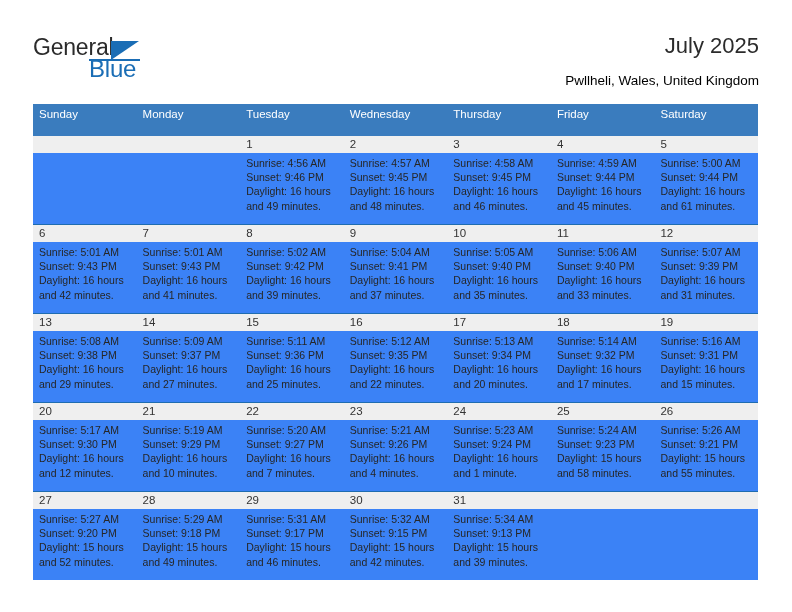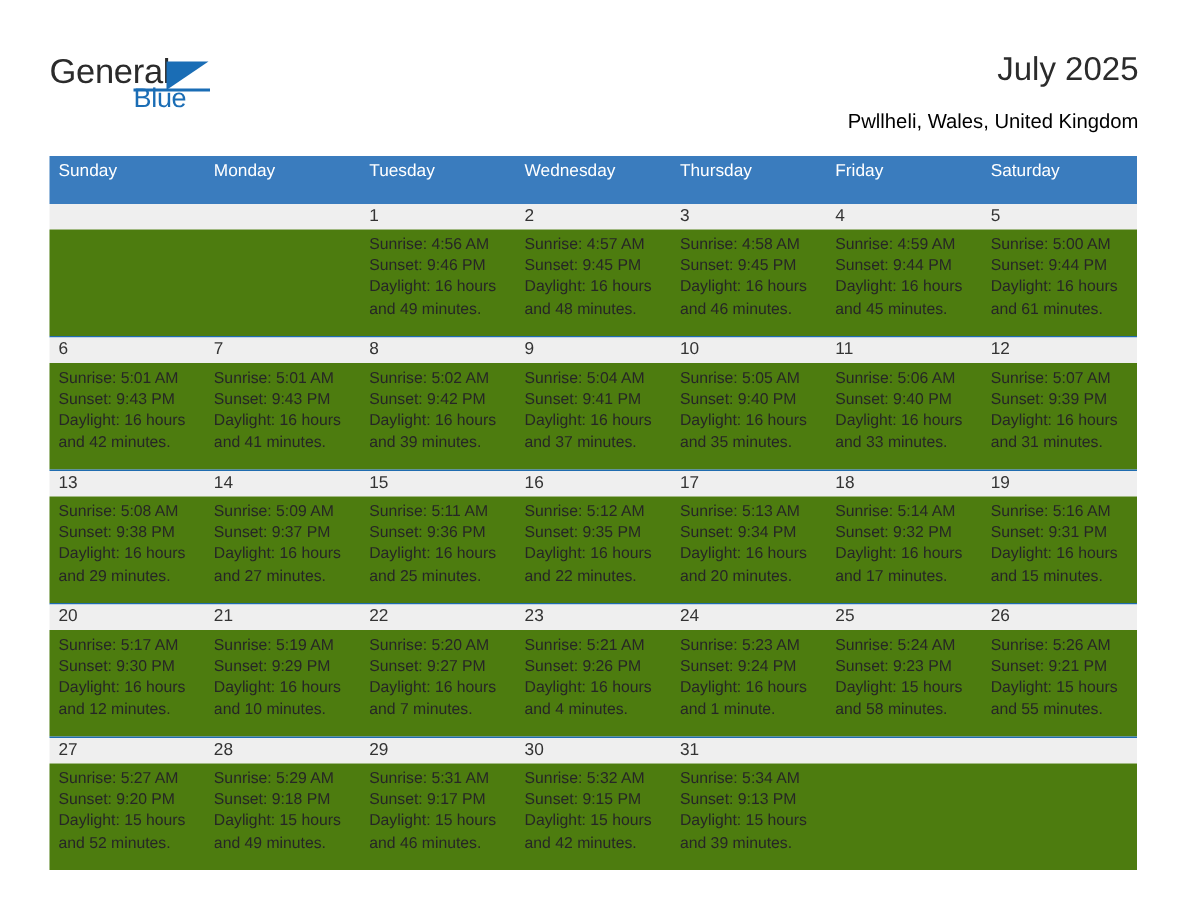"Blue" .logo-blue { font-size: 18px -> 24px }
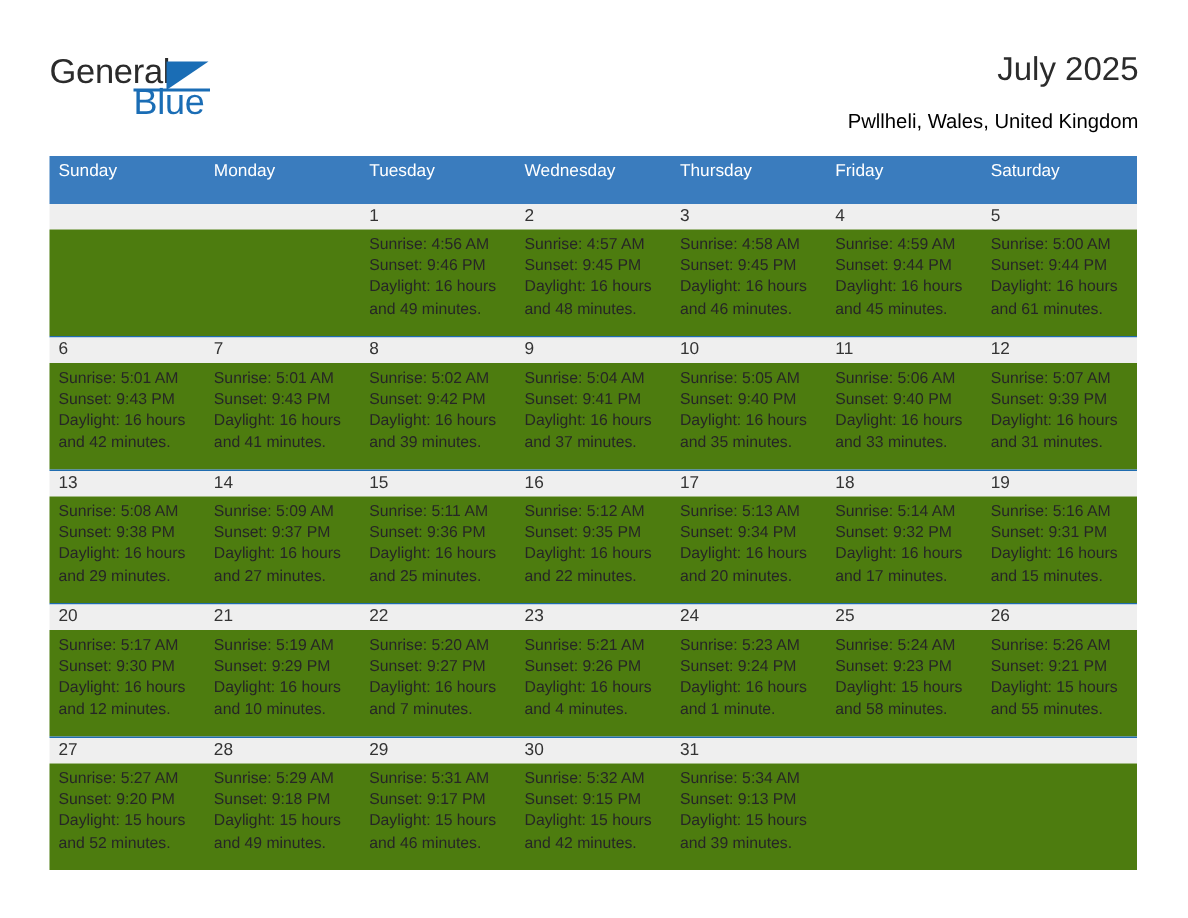"Sunrise: 4:56 AM" .week-body { background: #4d7c0f -> #3b82f6 }
